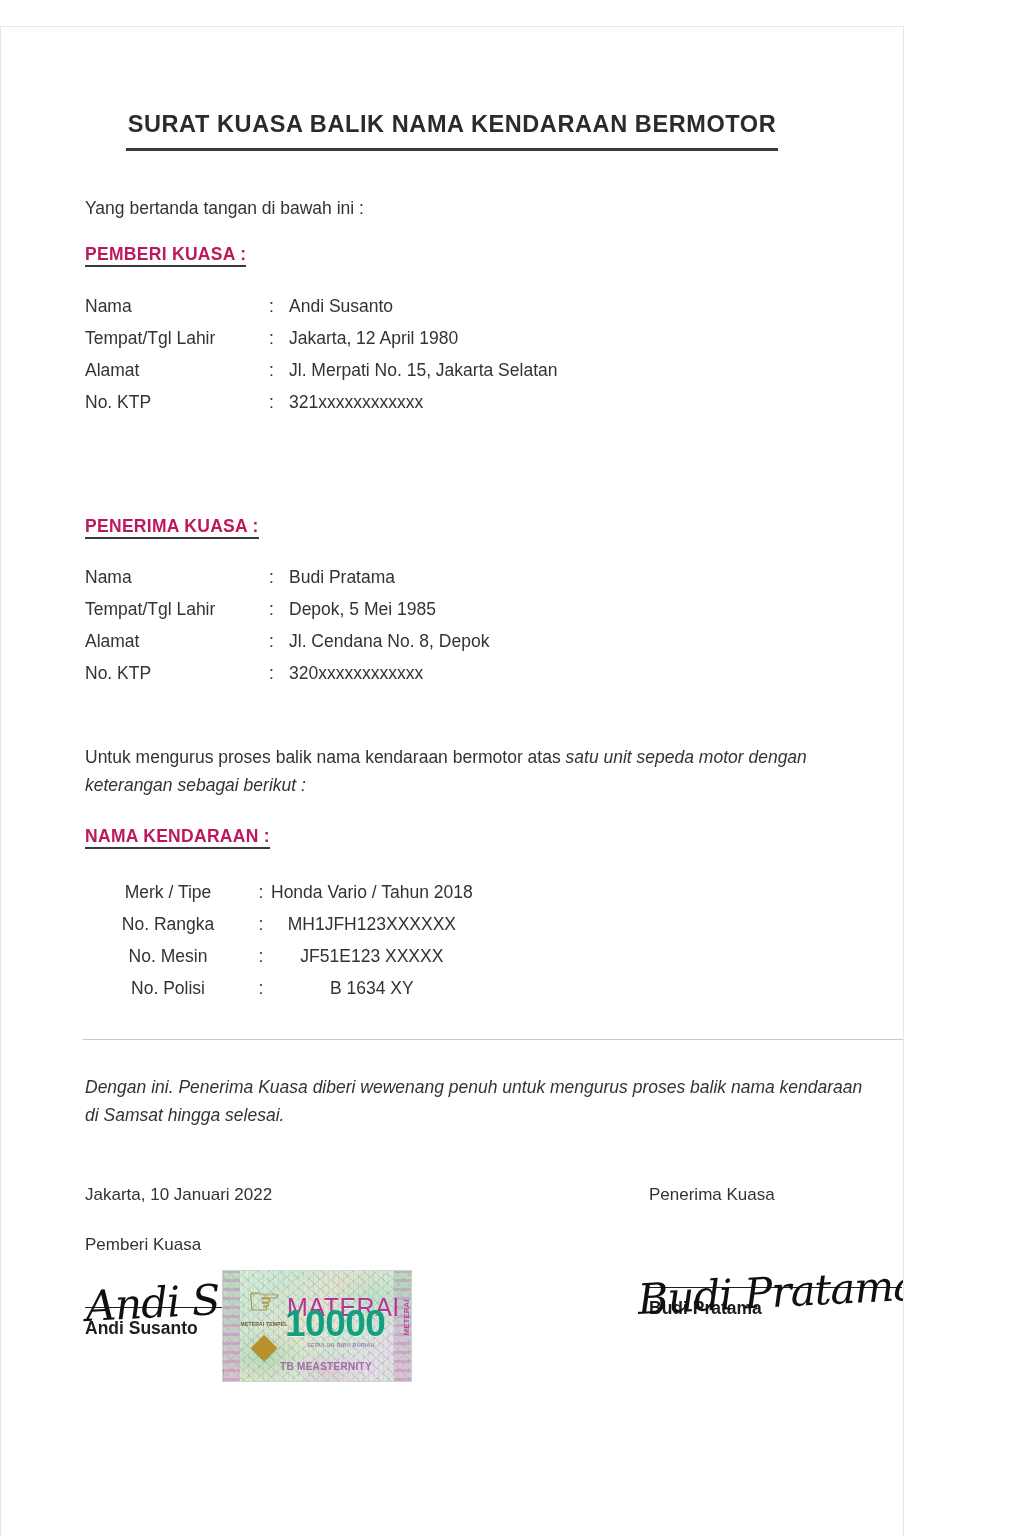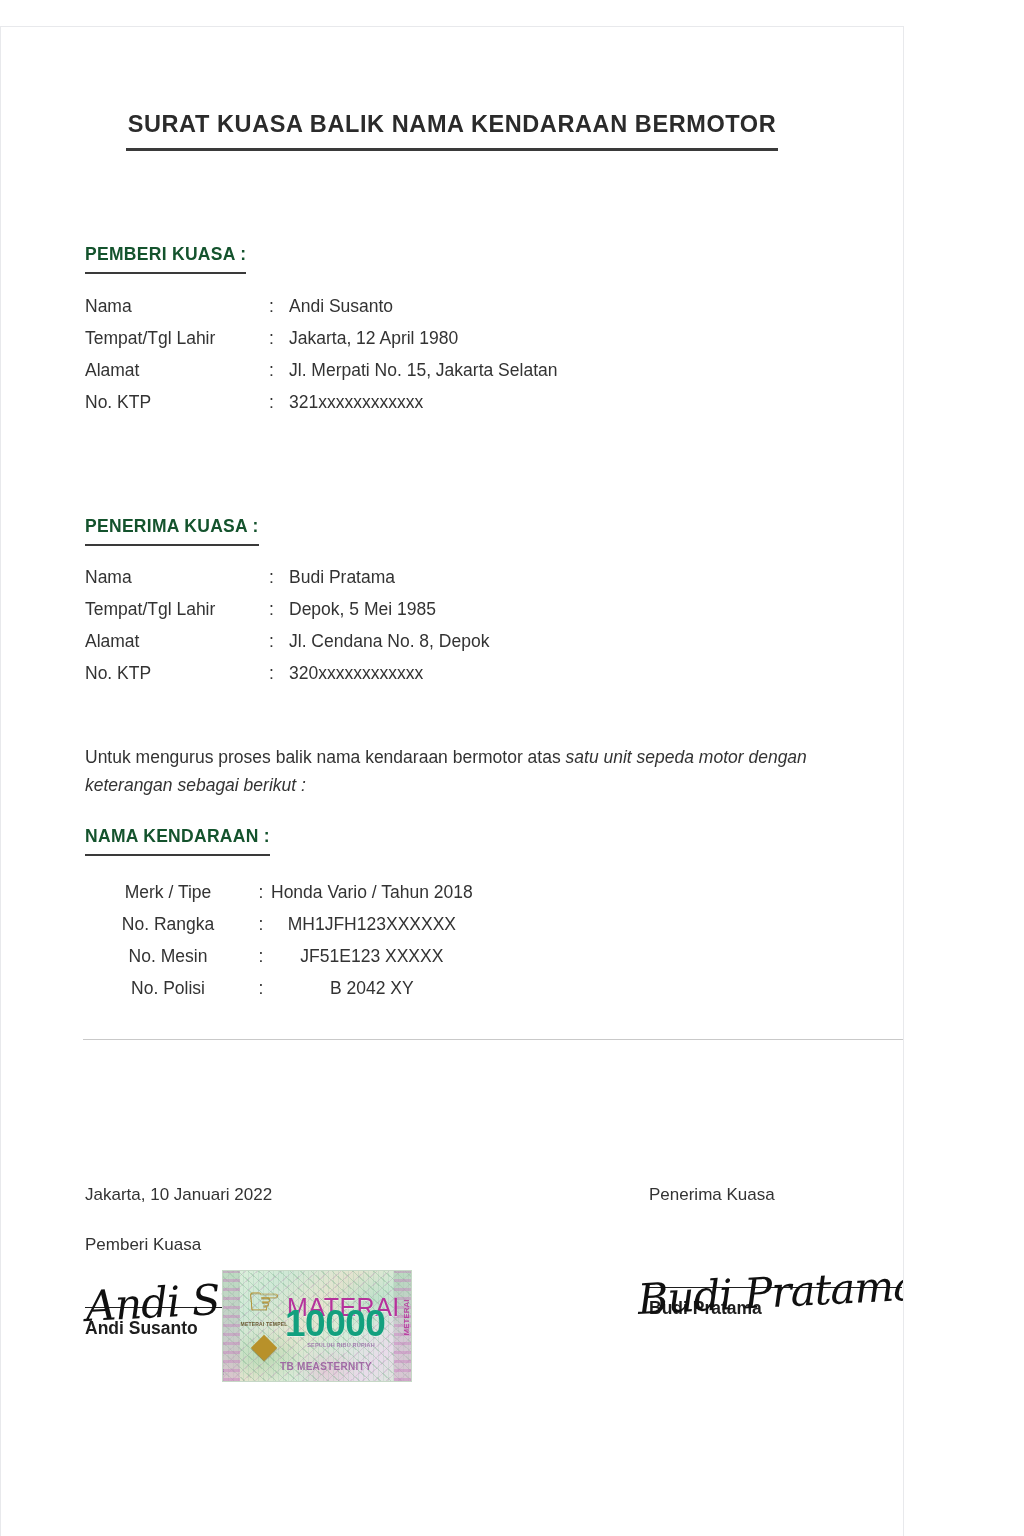"Yang bertanda tangan di bawah" div.body-text { html: none -> <div>Yang bertanda tangan di bawah ini :</div> }
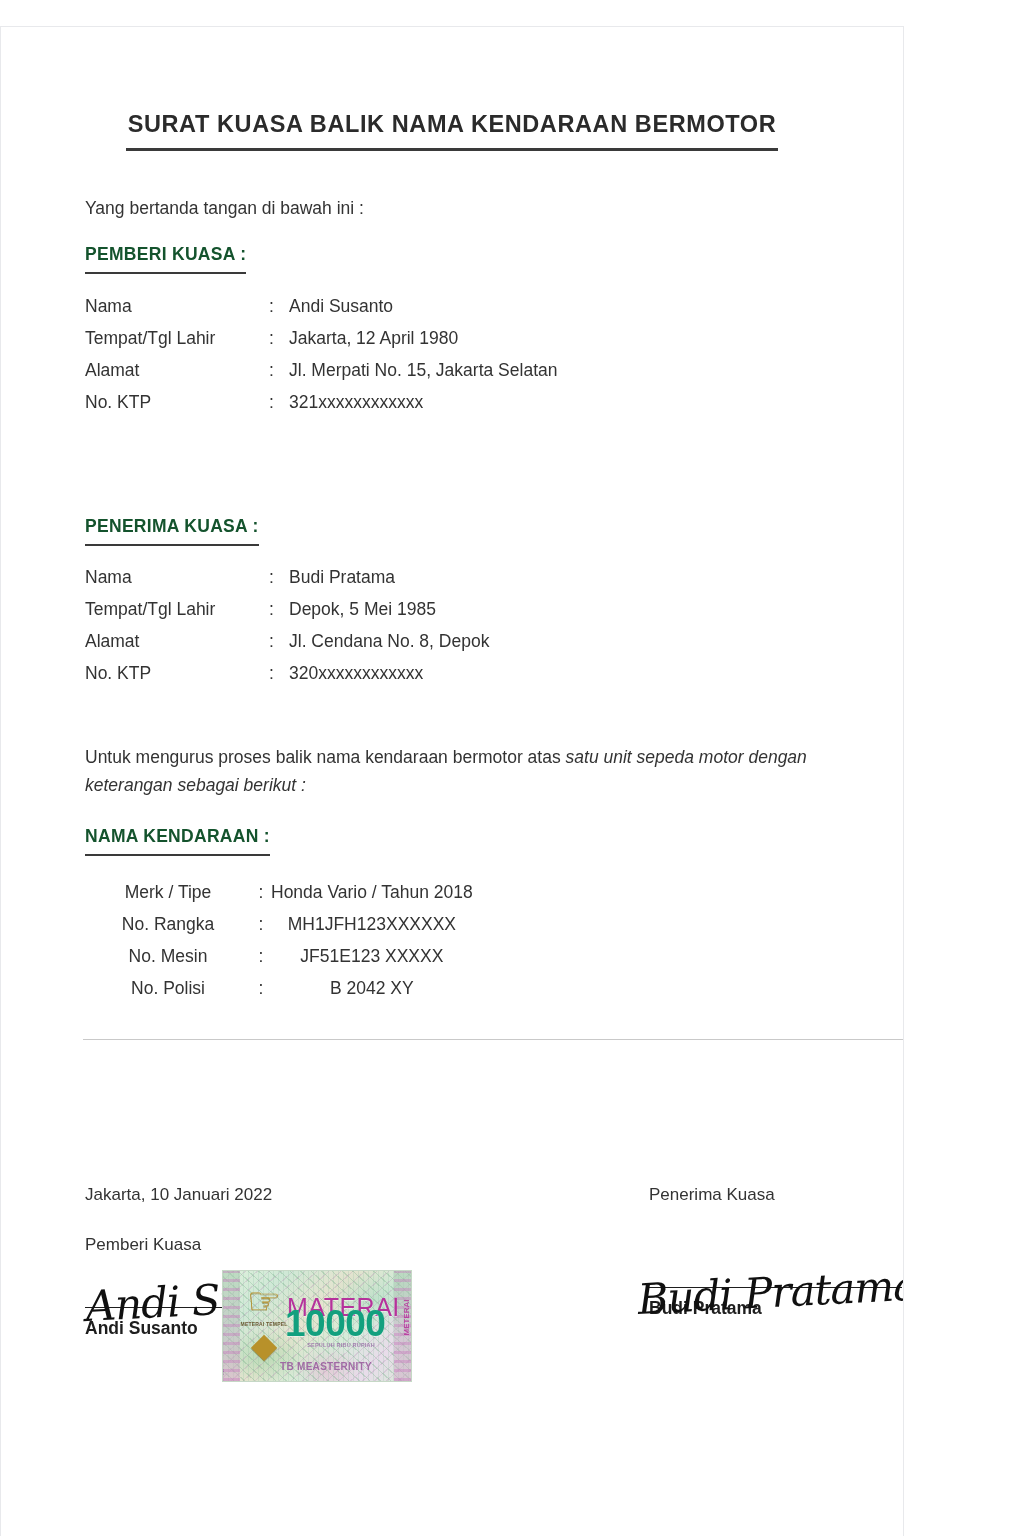"PEMBERI KUASA :" .section-head { color: #14532d -> #be185d; padding-bottom: 7px -> 0 }
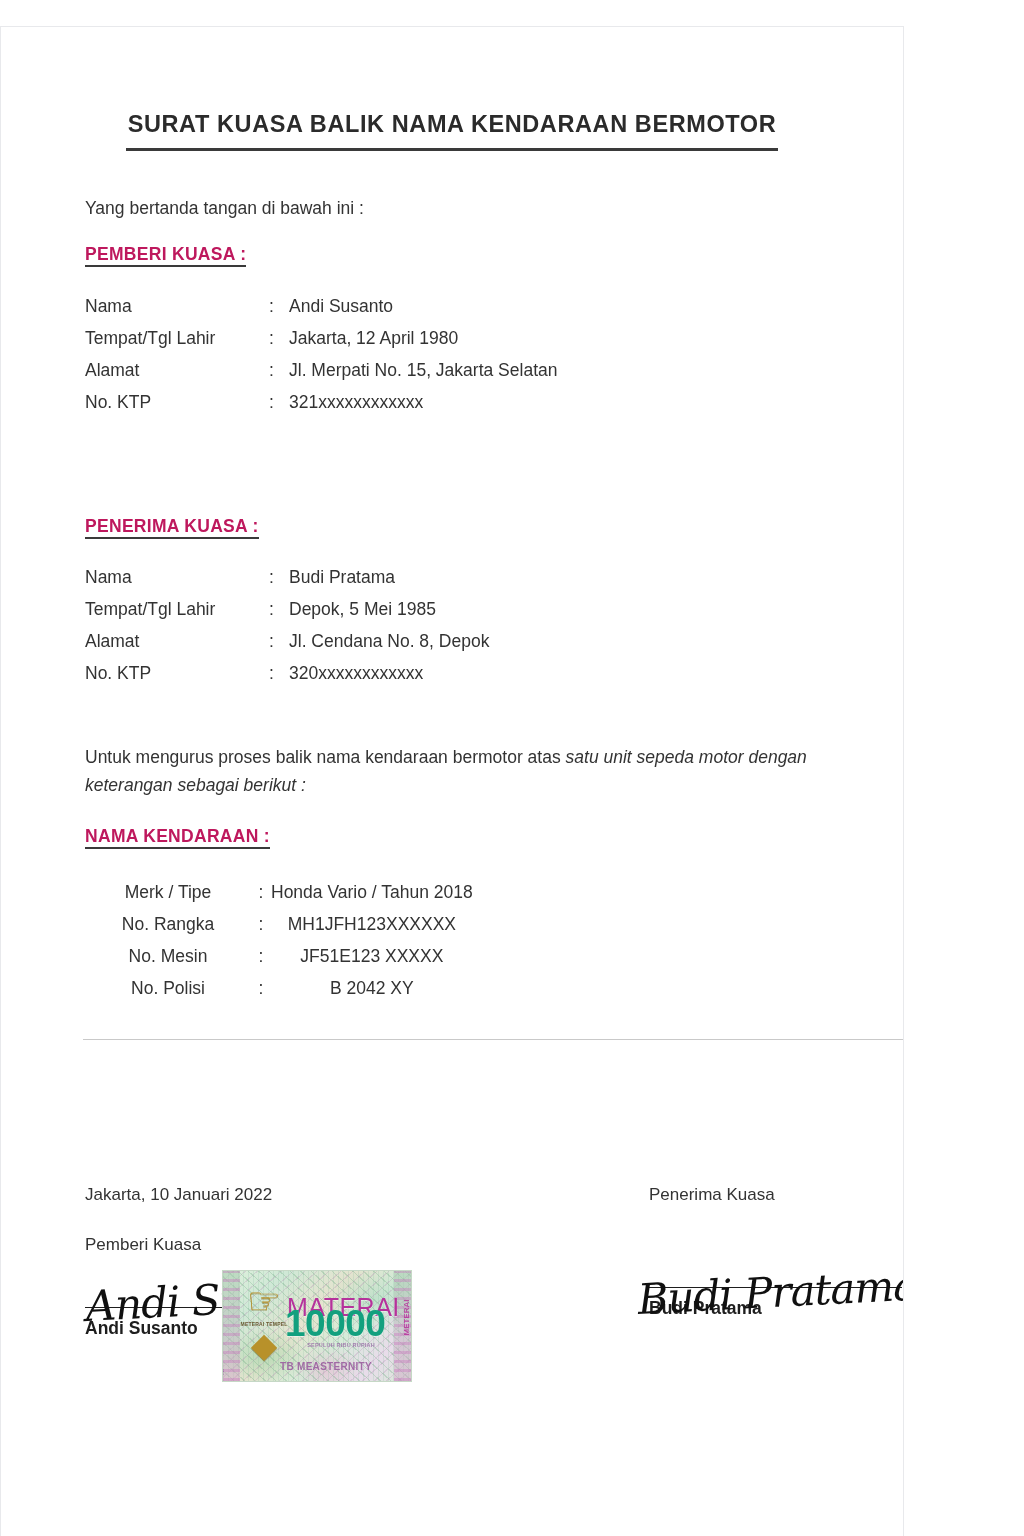"B 2042 XY" td.val { text: 2042 -> 1634 }
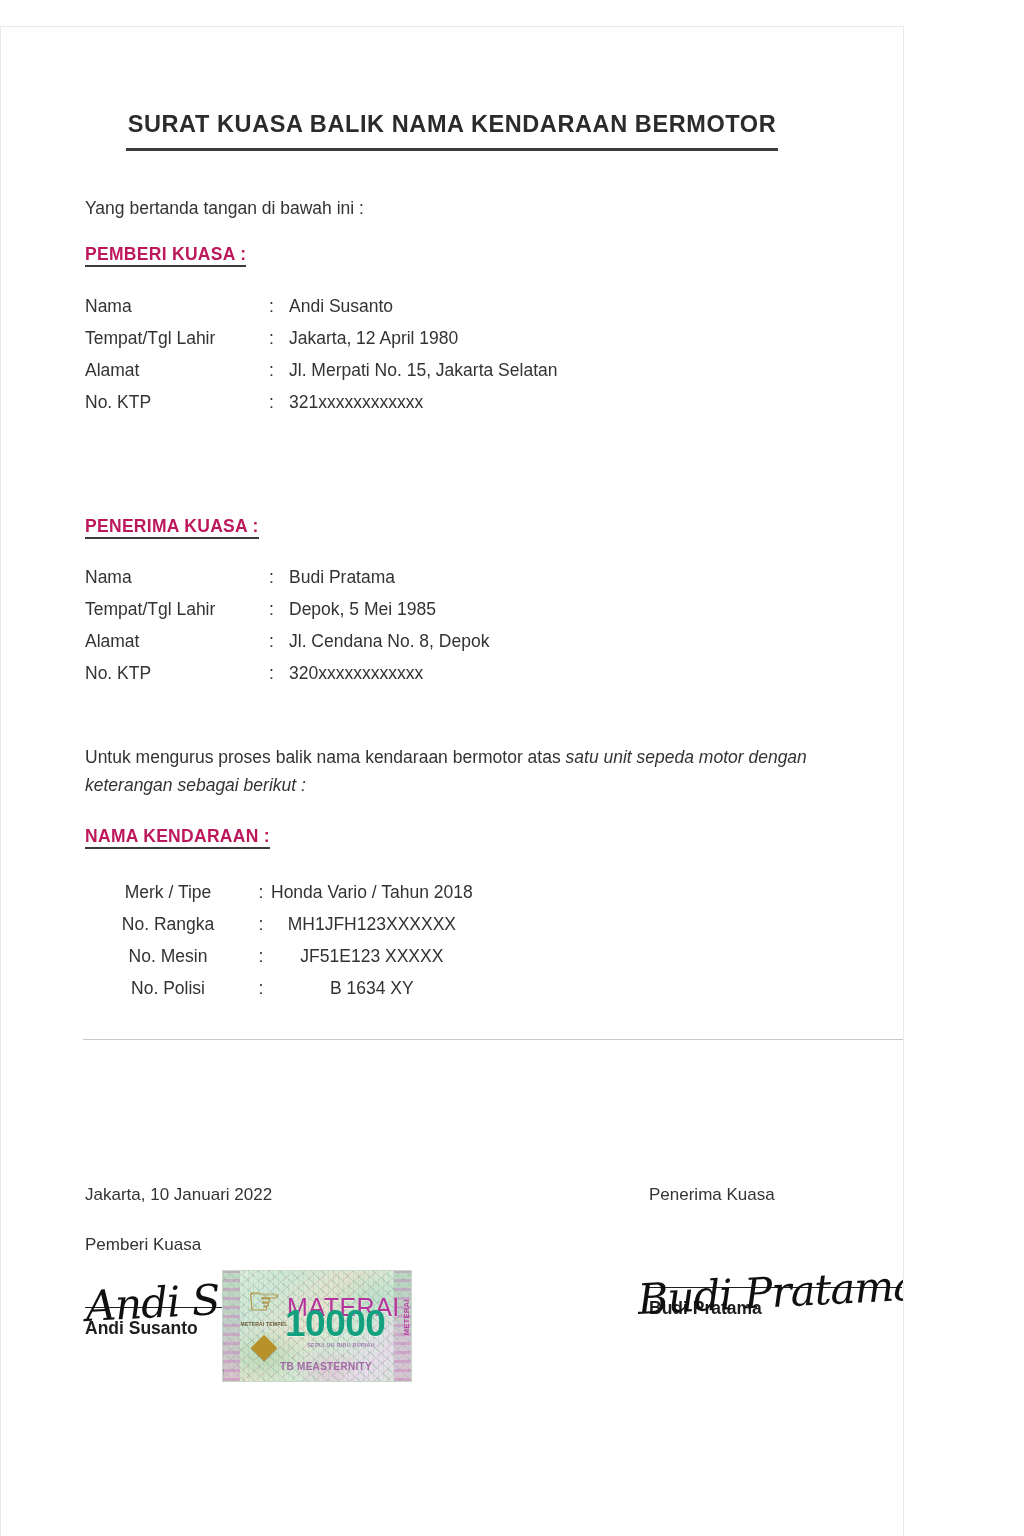"Dengan ini. Penerima Kuasa diberi" div.para-italic { html: none -> <div>Dengan ini. Penerima Kuasa diberi wewenang penuh untuk mengurus proses balik nama kendaraan di Samsat hingga selesai.</div> }
